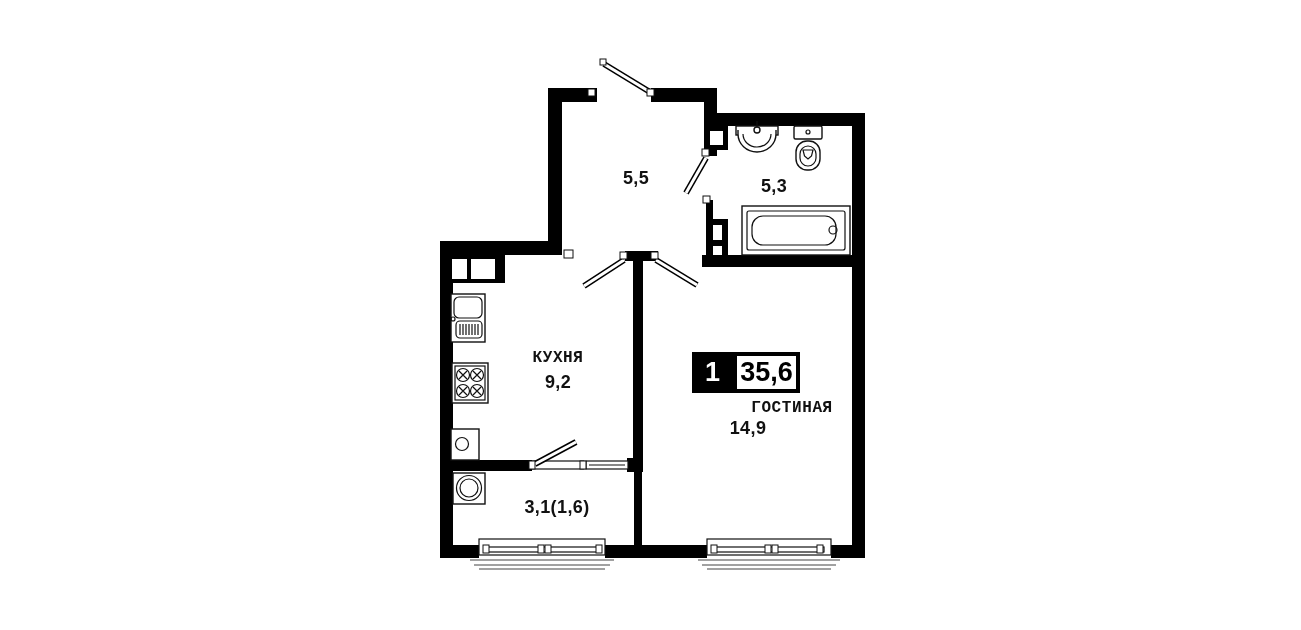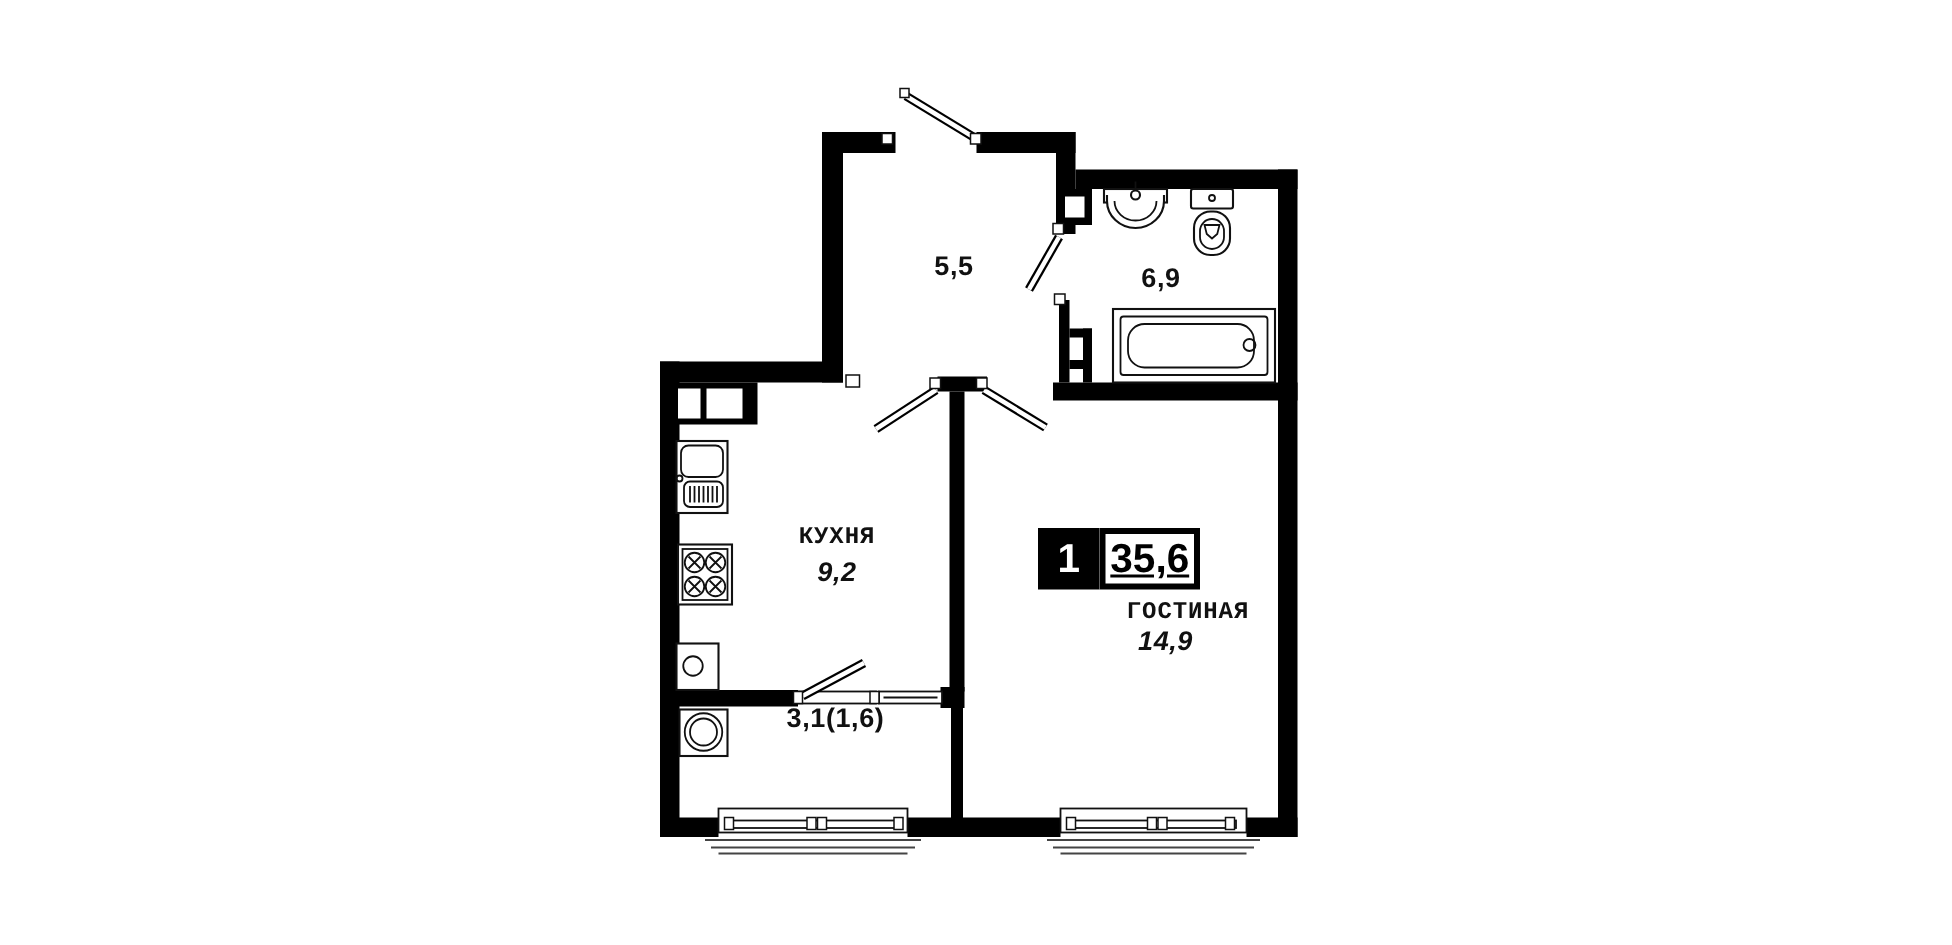"6,9" div.label { text: 6,9 -> 5,3 }
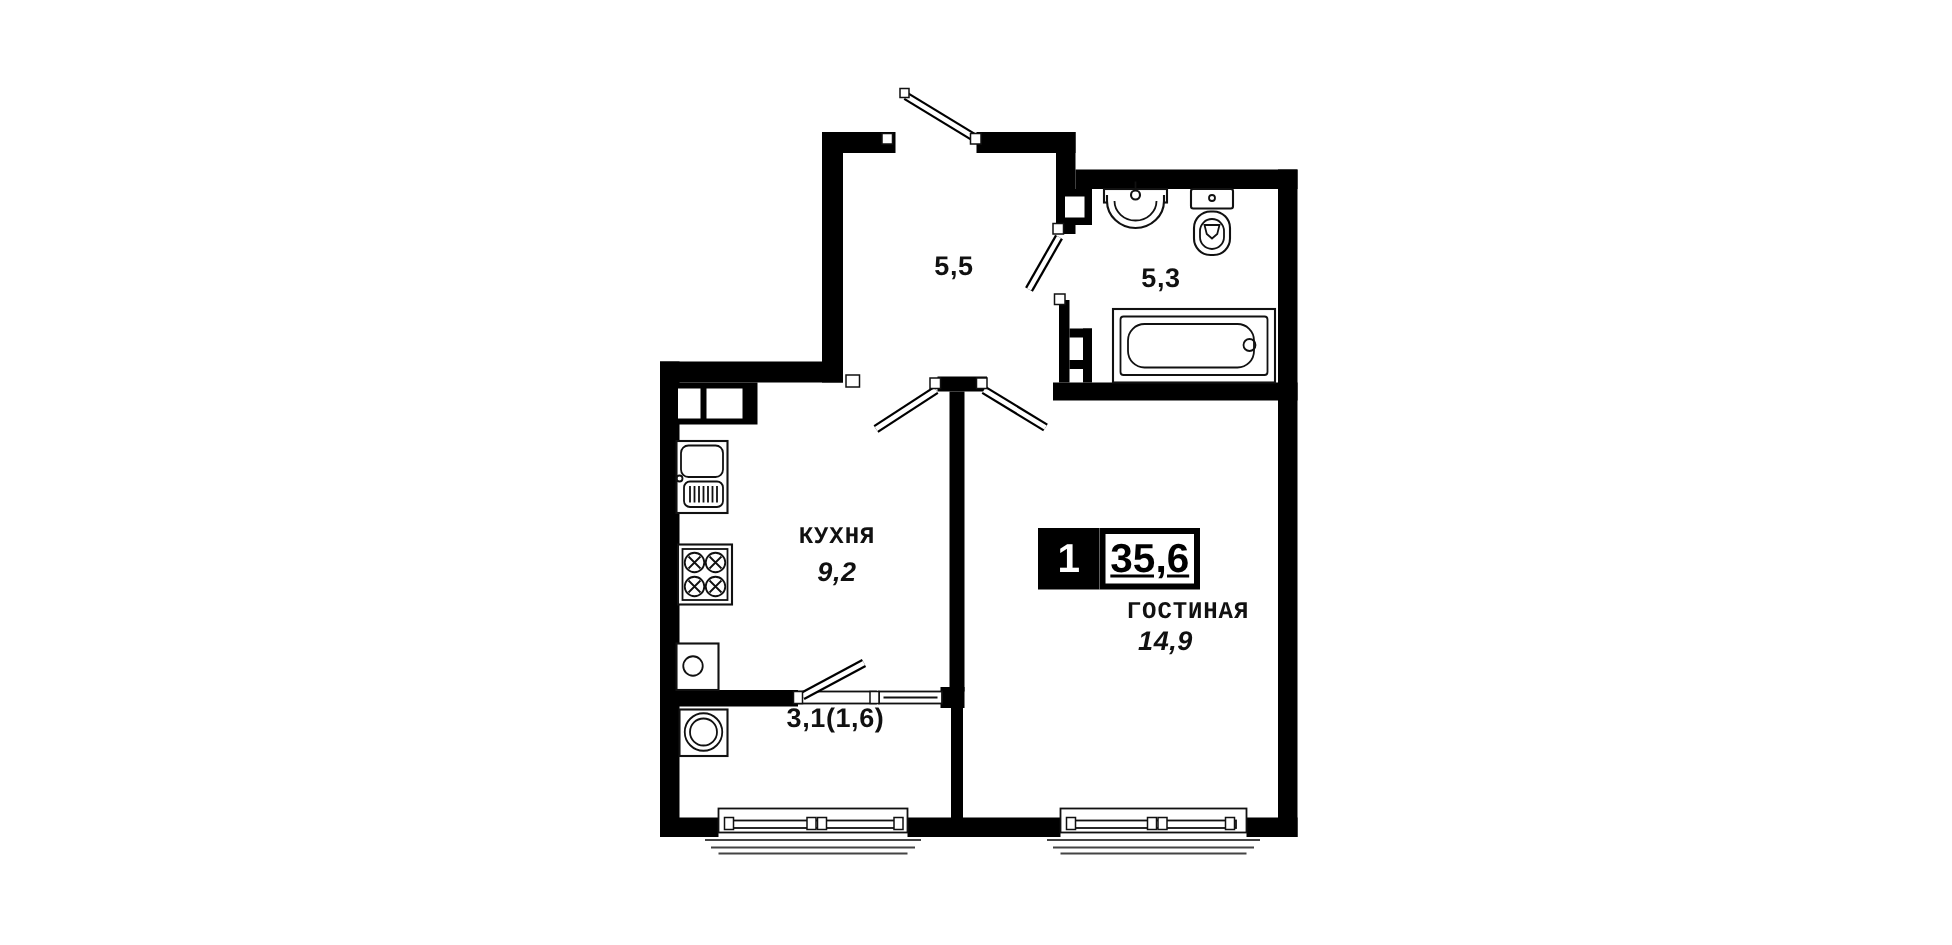"9,2" .room-area { font-style: italic -> none }
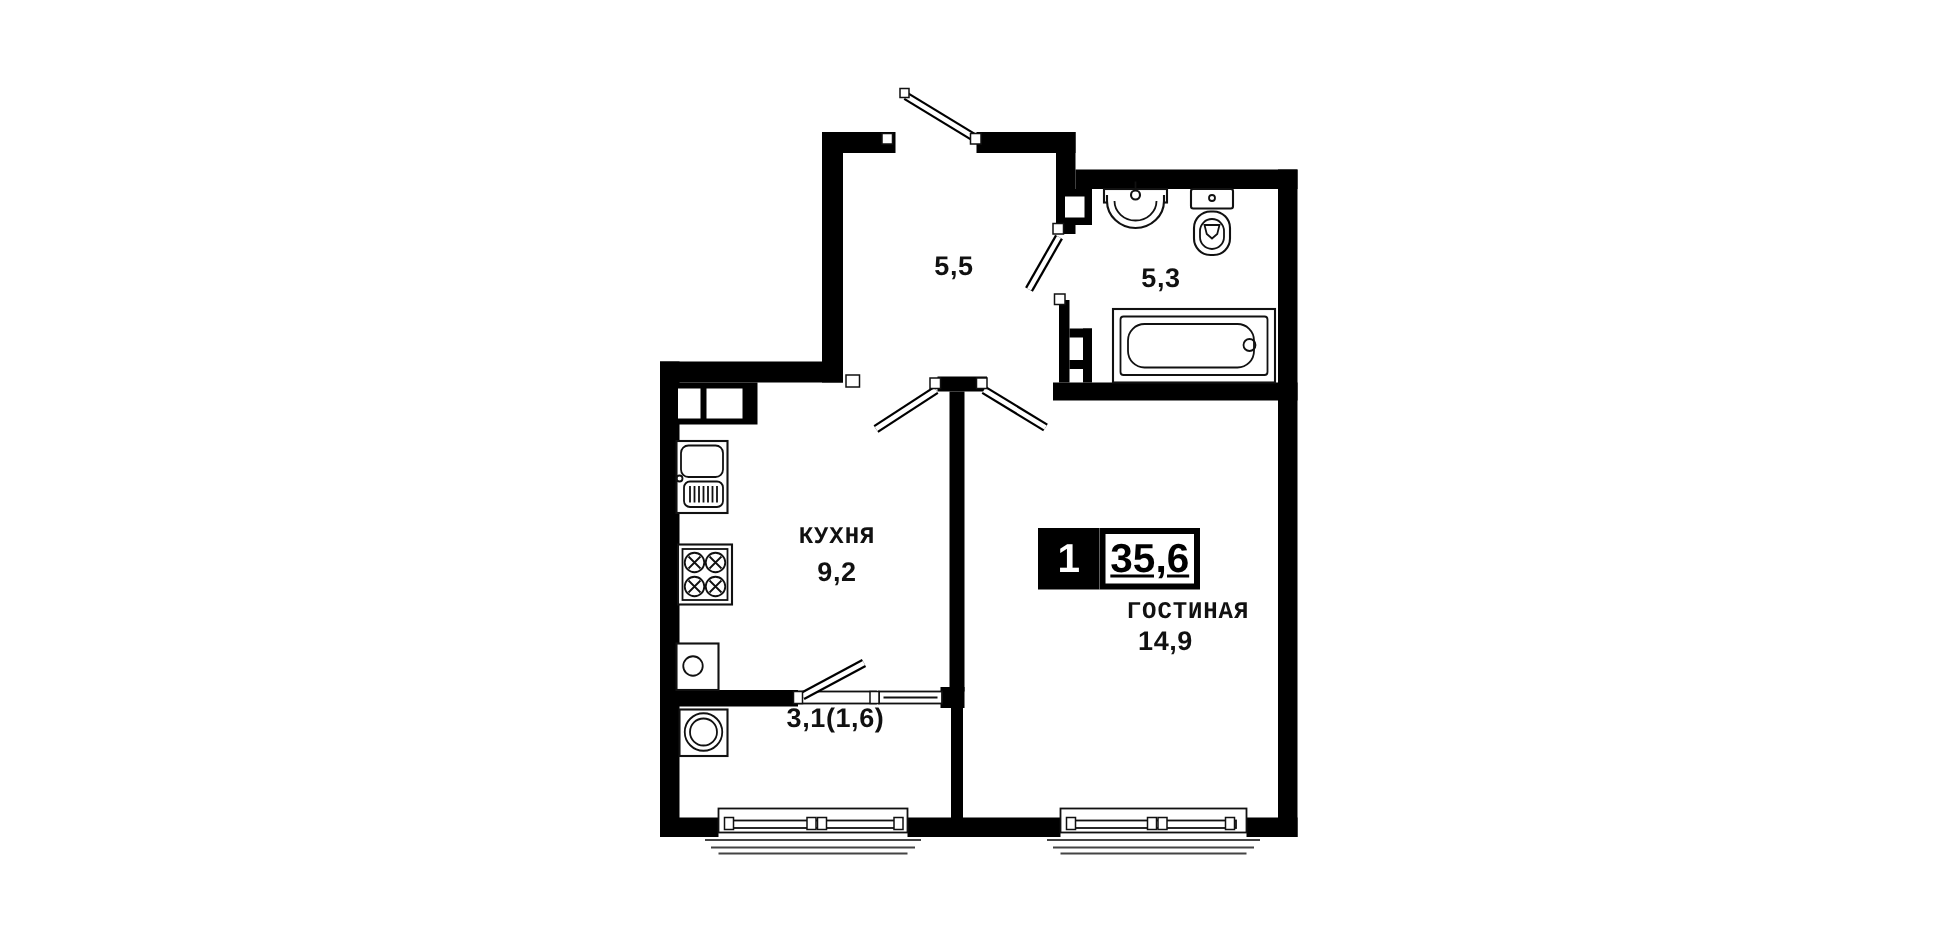"35,6" .badge-area { text-decoration: underline -> none }
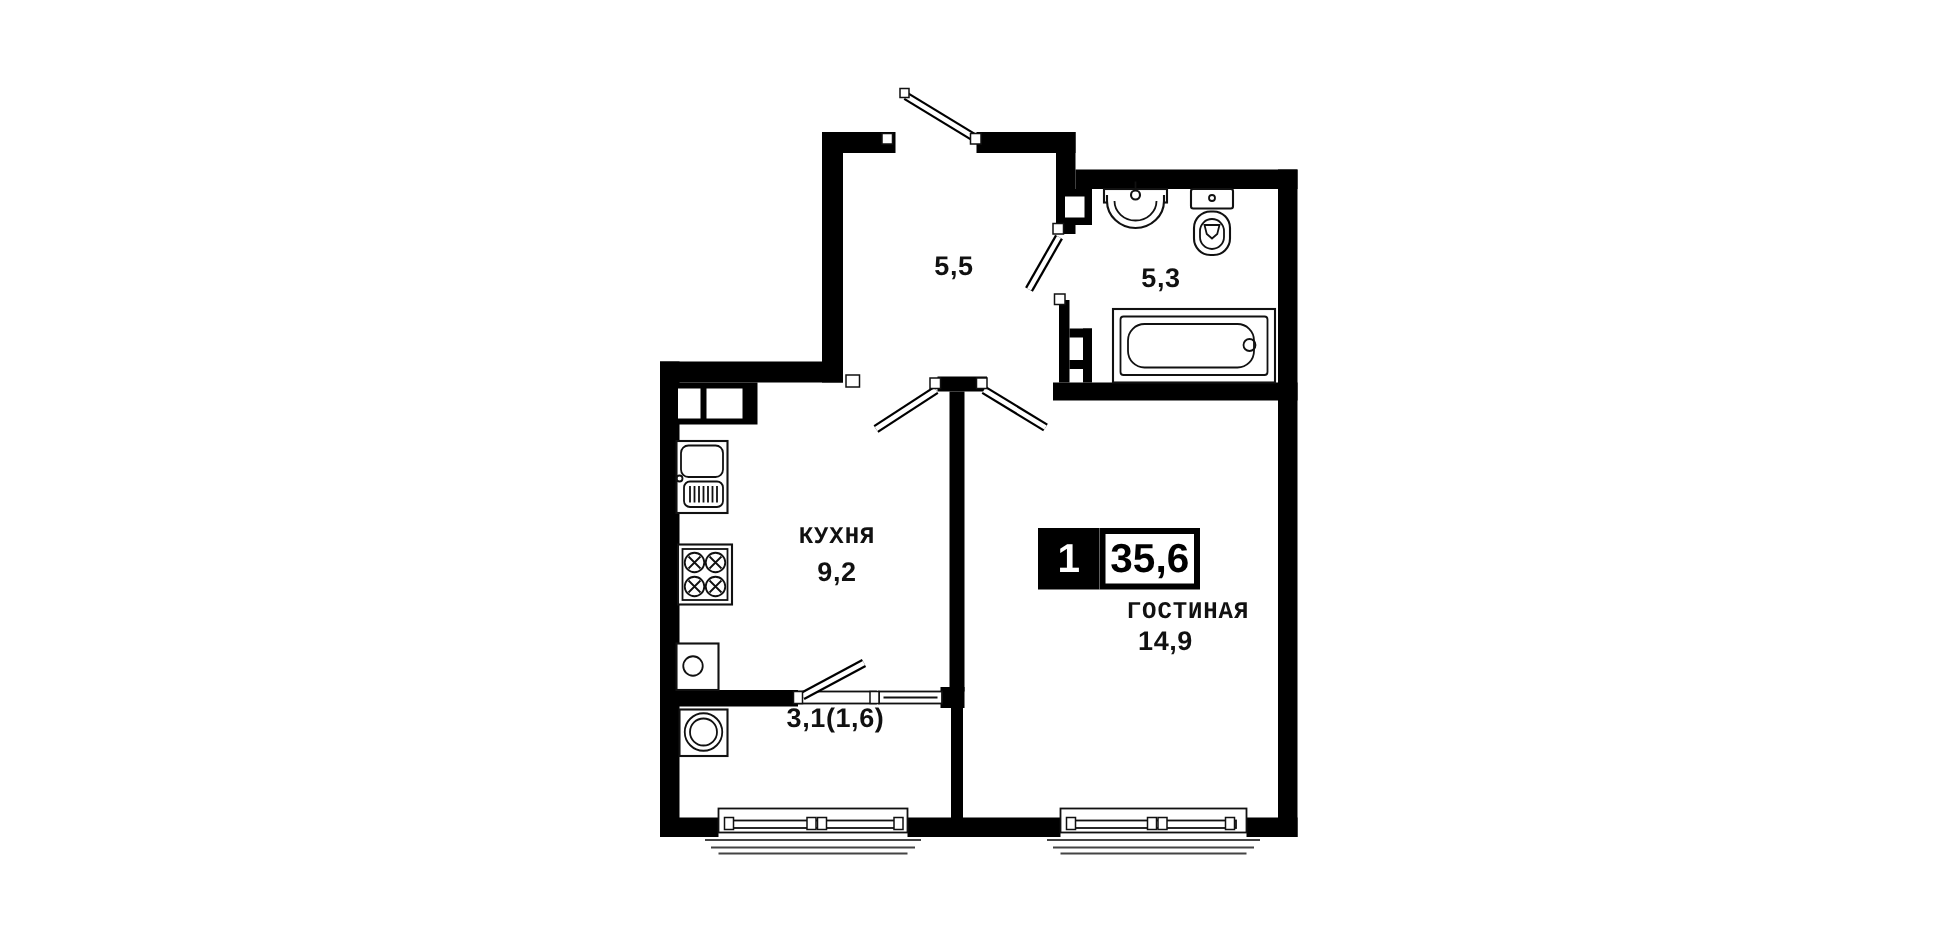"14,9" div.label { margin-left: 29px -> none }
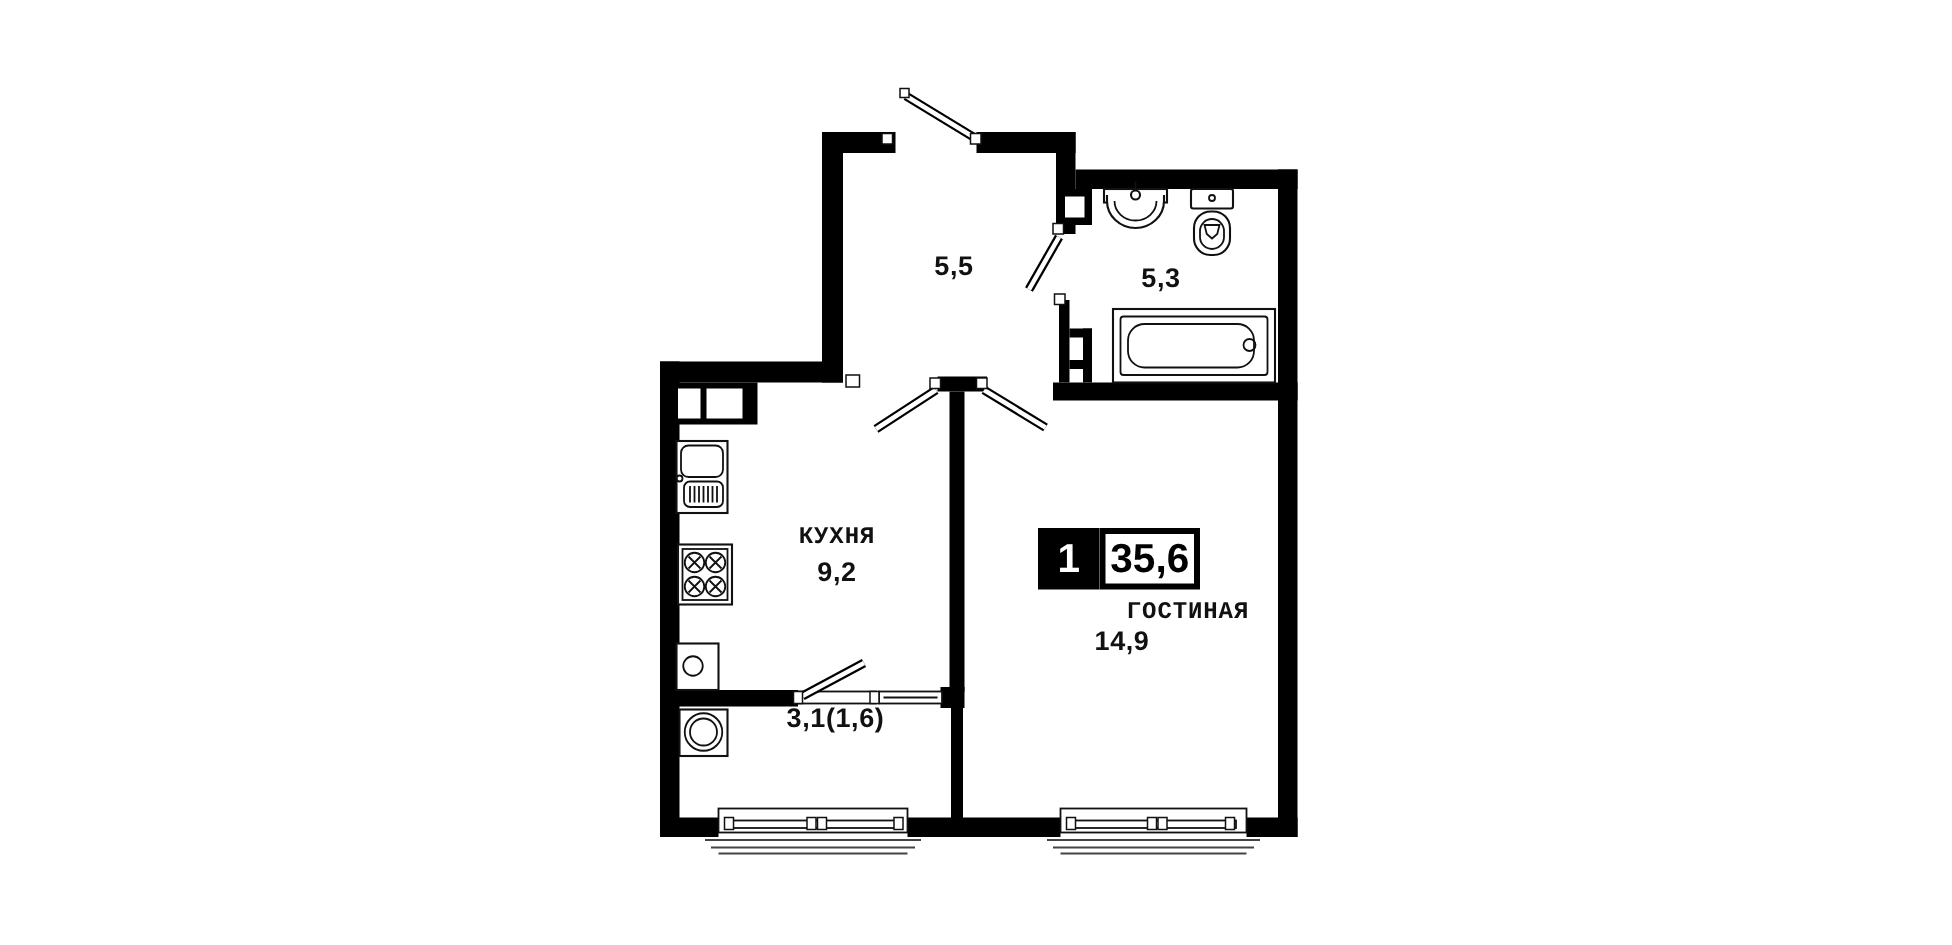"3,1(1,6)" div.label { top: 479px -> 507px }
